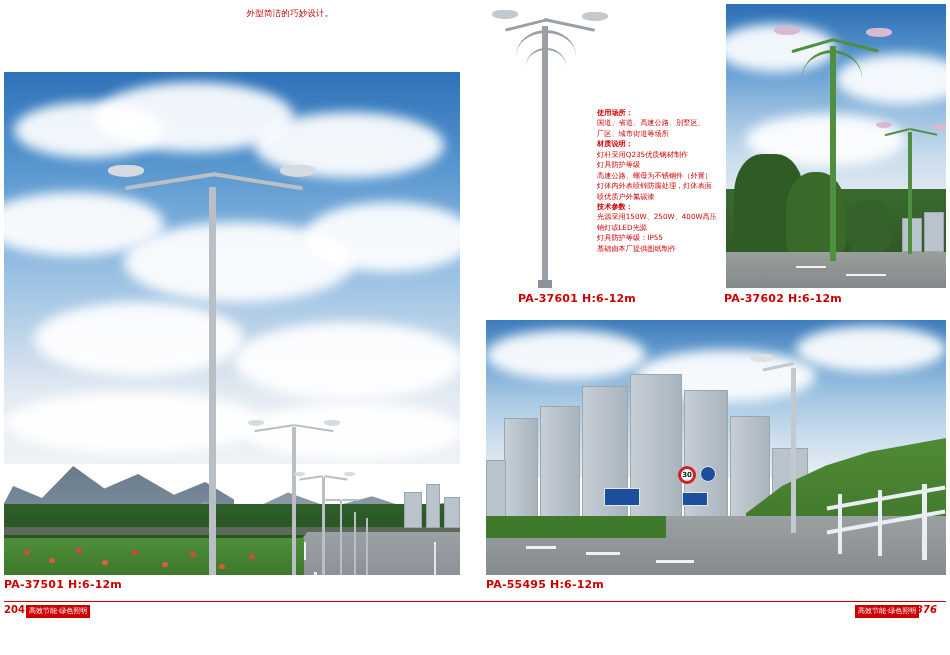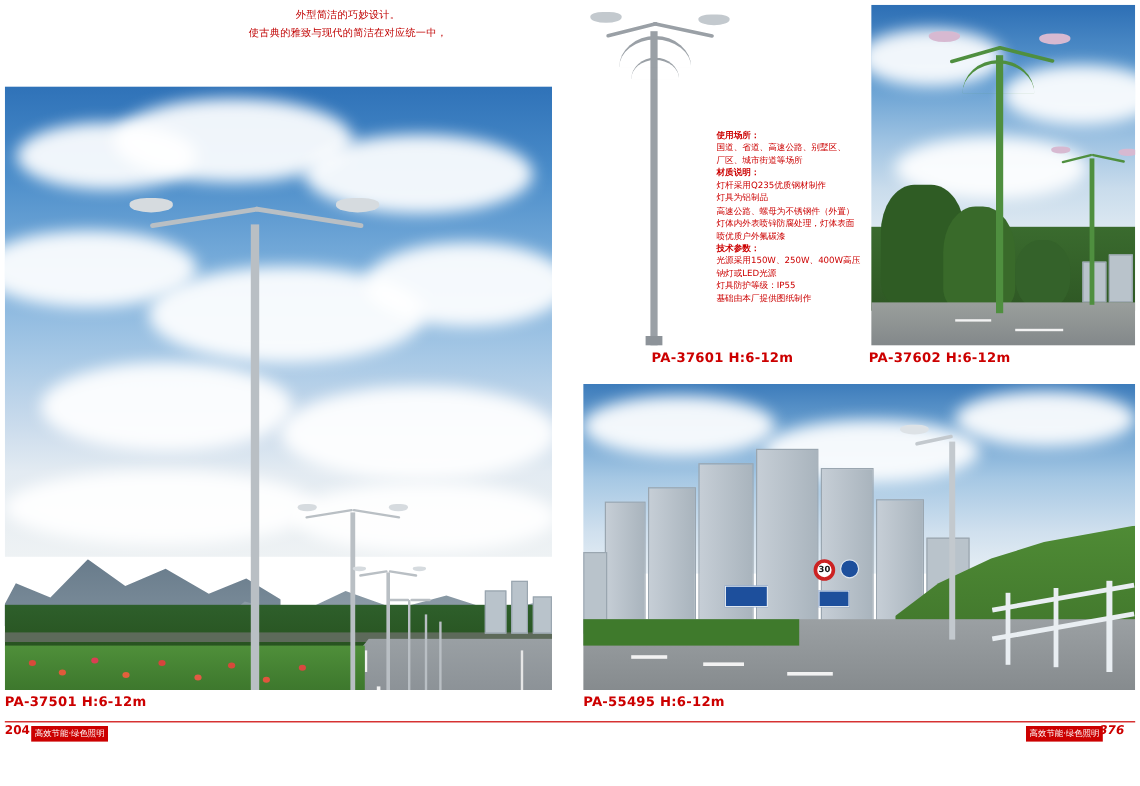"使古典的雅致与现代的简洁在对应统一中，" div { html: <div>使古典的雅致与现代的简洁在对应统一中，</div> -> none }
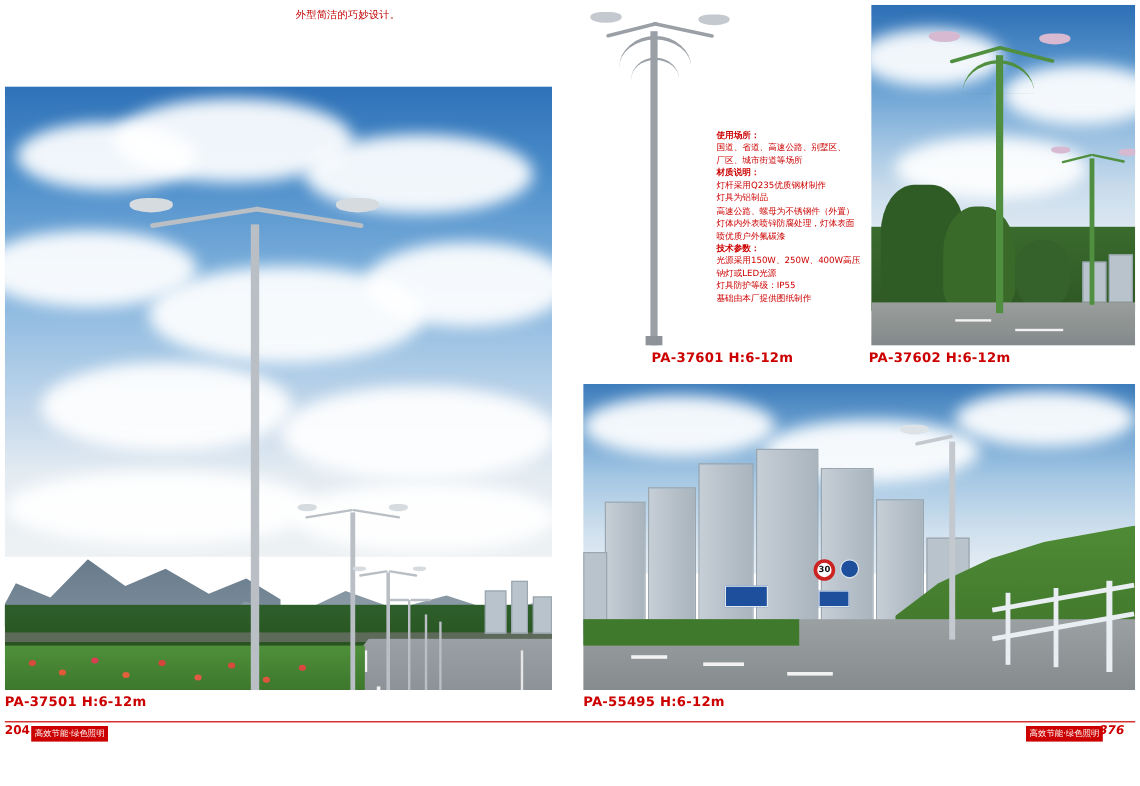"灯具为铝制品" div.spec-line { text: 为铝制品 -> 防护等级 }
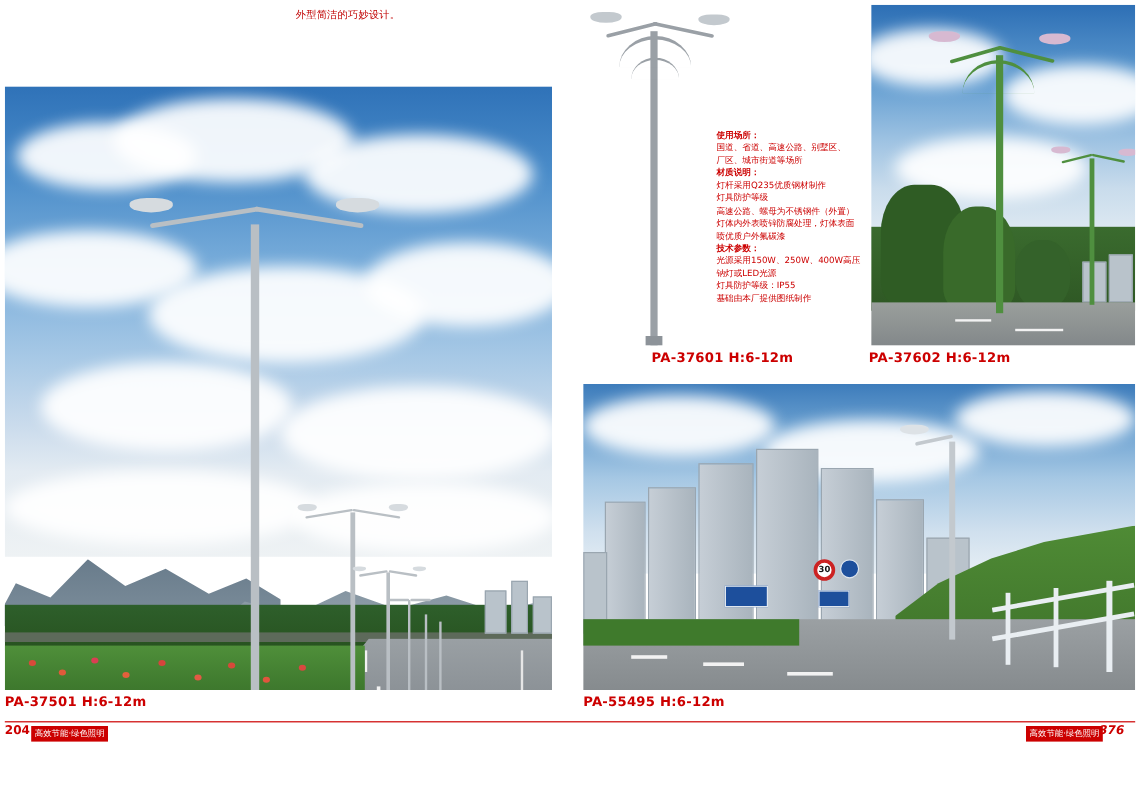"PA-37601 H:6-12m" div.caption { left: 543px -> 518px }
